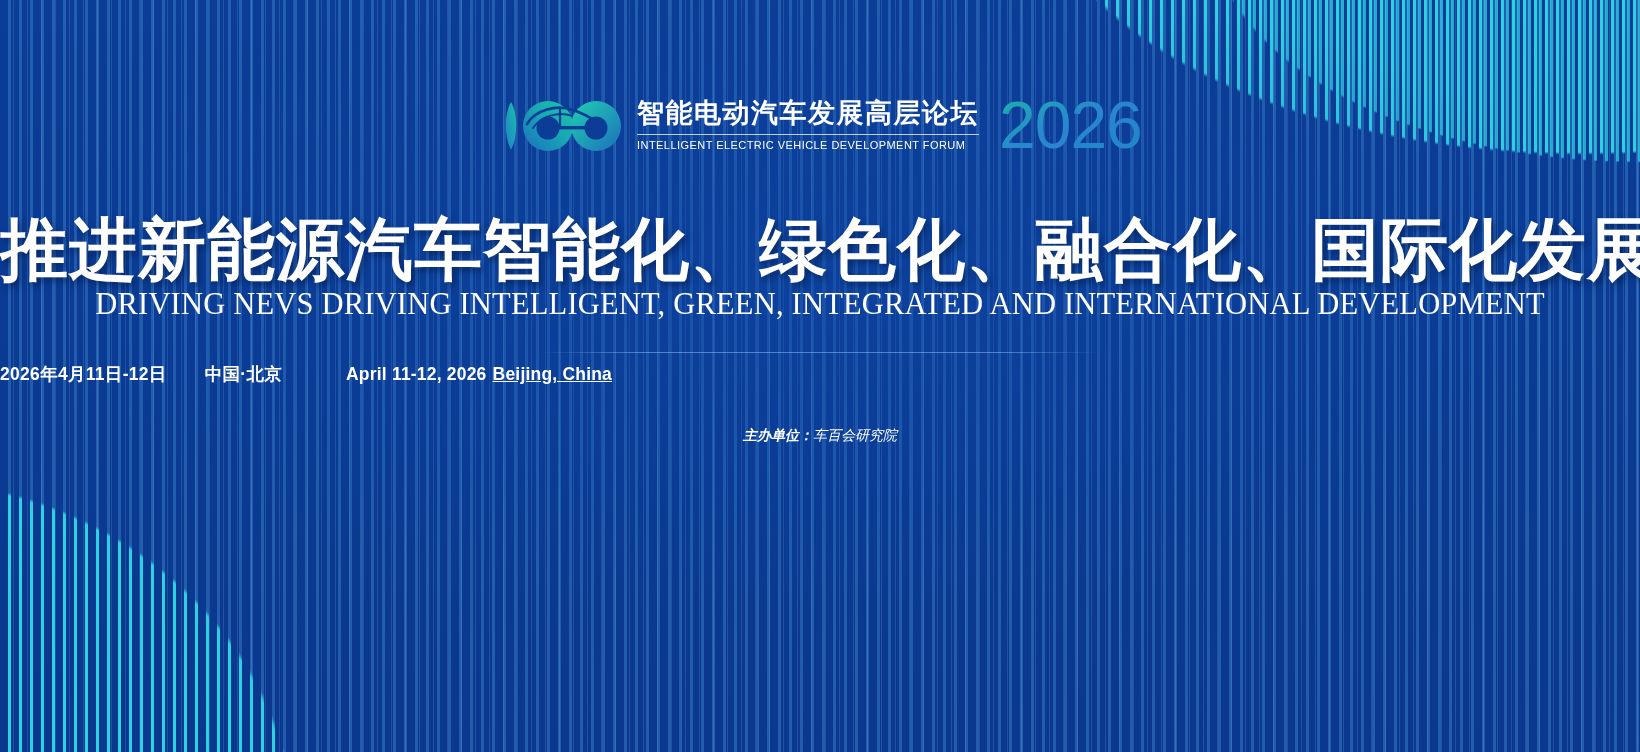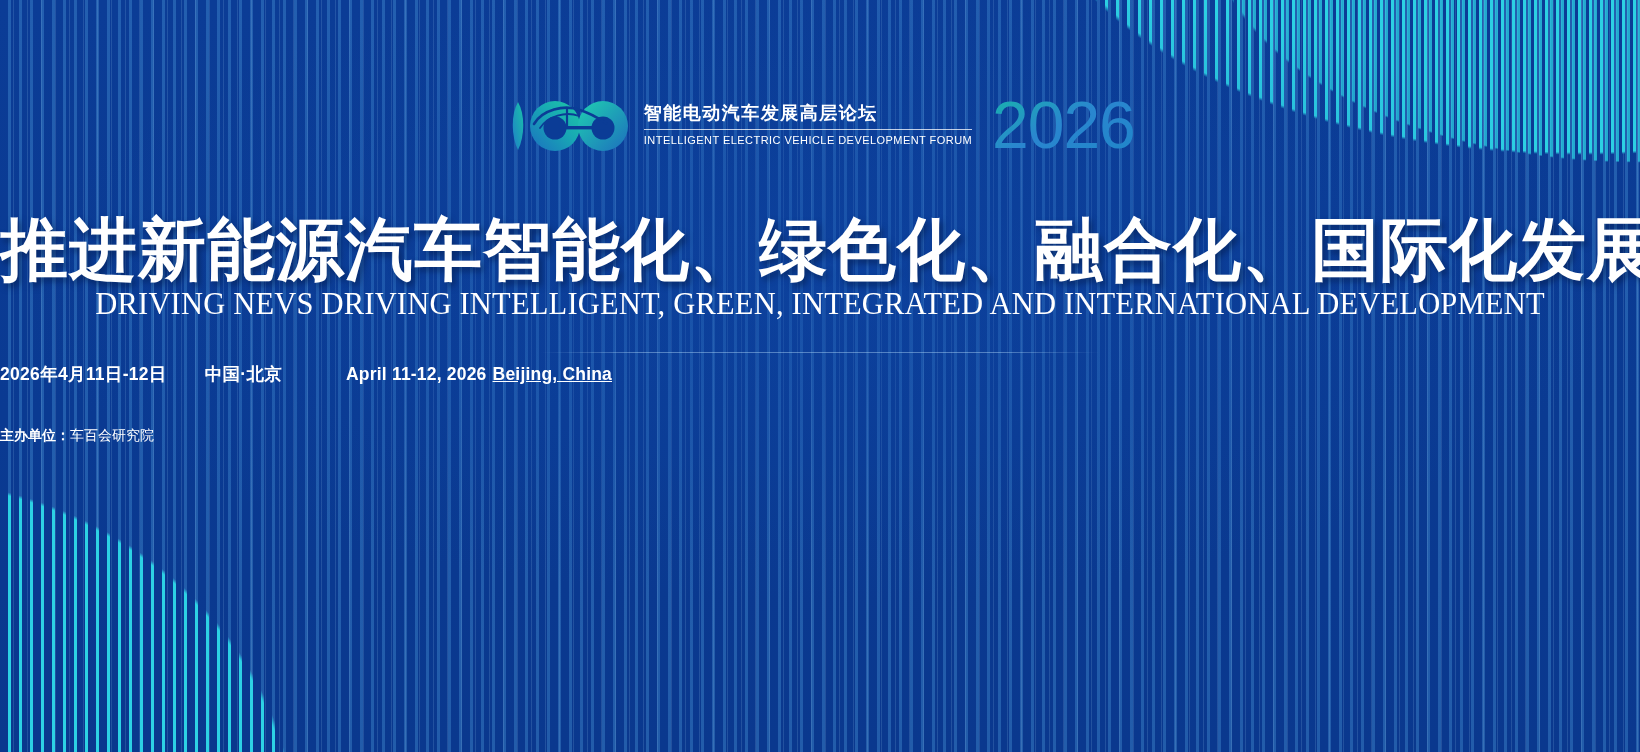"智能电动汽车发展高层论坛" .cn-name { font-size: 18px -> 27px; text-align: none -> center }
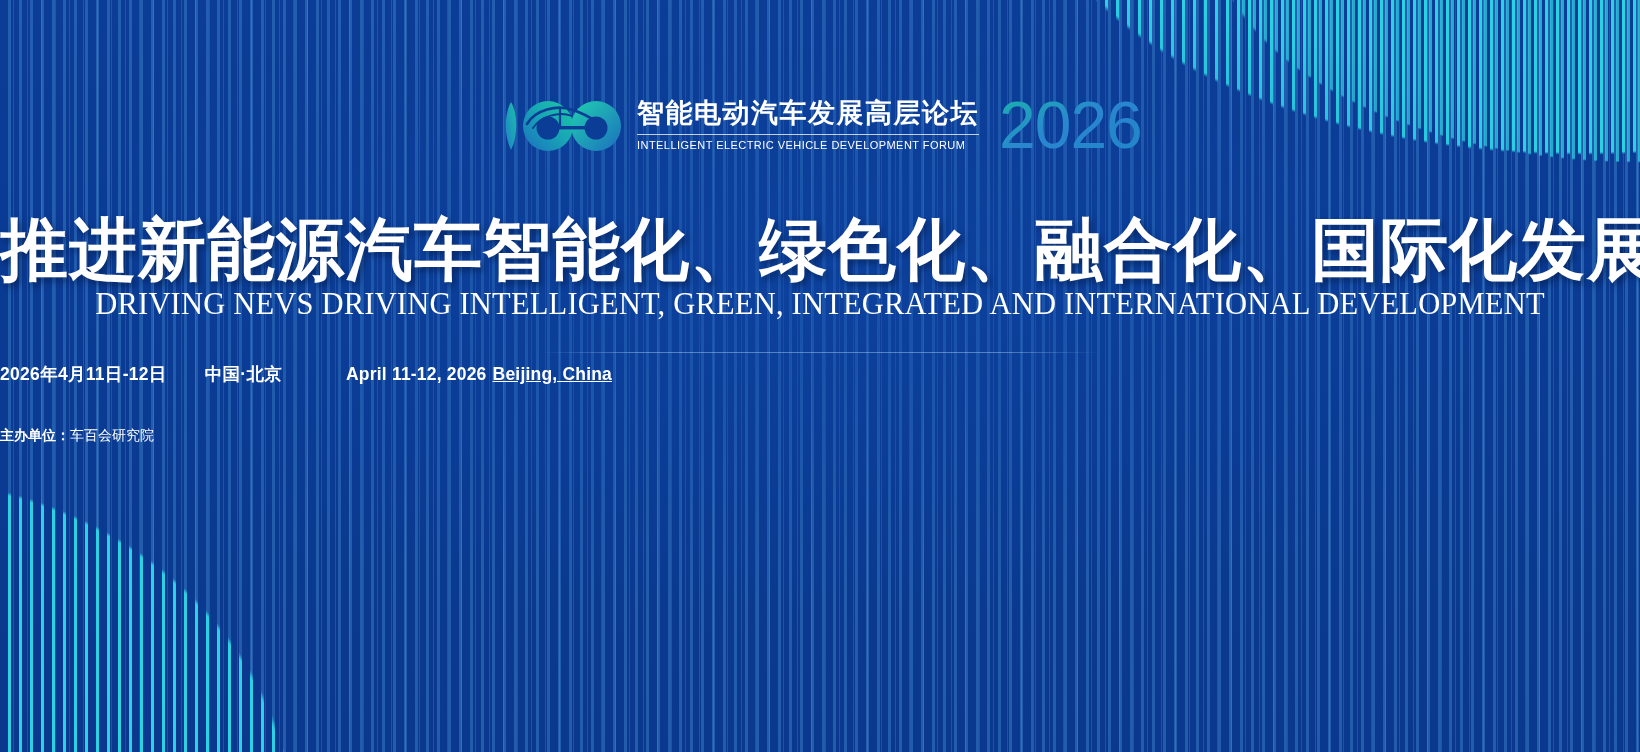"主办单位：车百会研究院" .host { font-style: none -> italic; text-align: left -> center }
